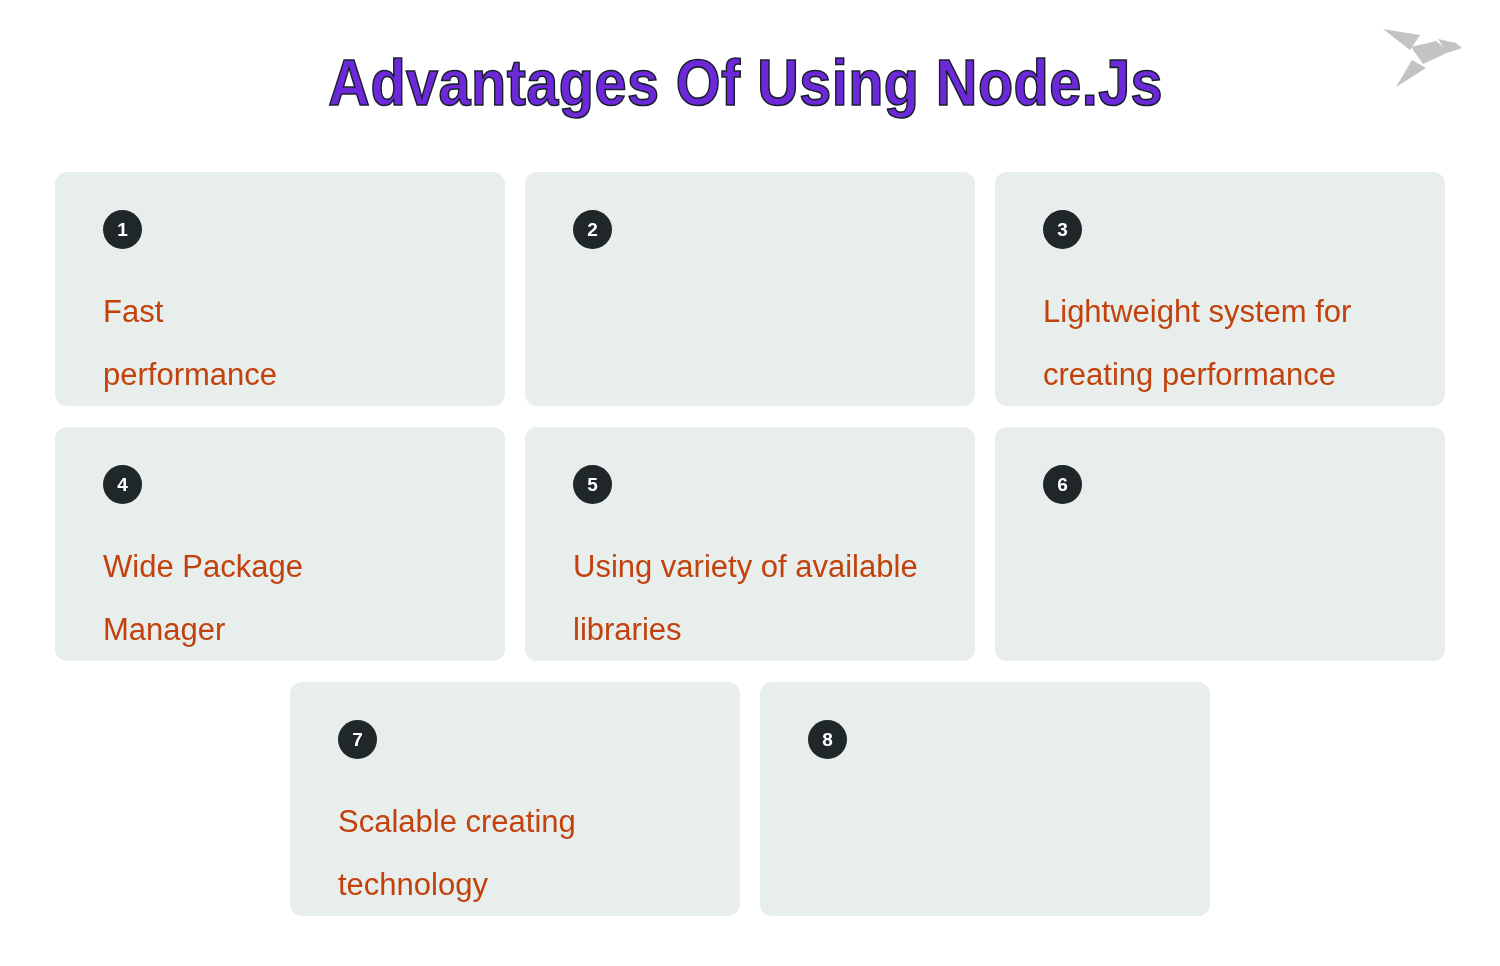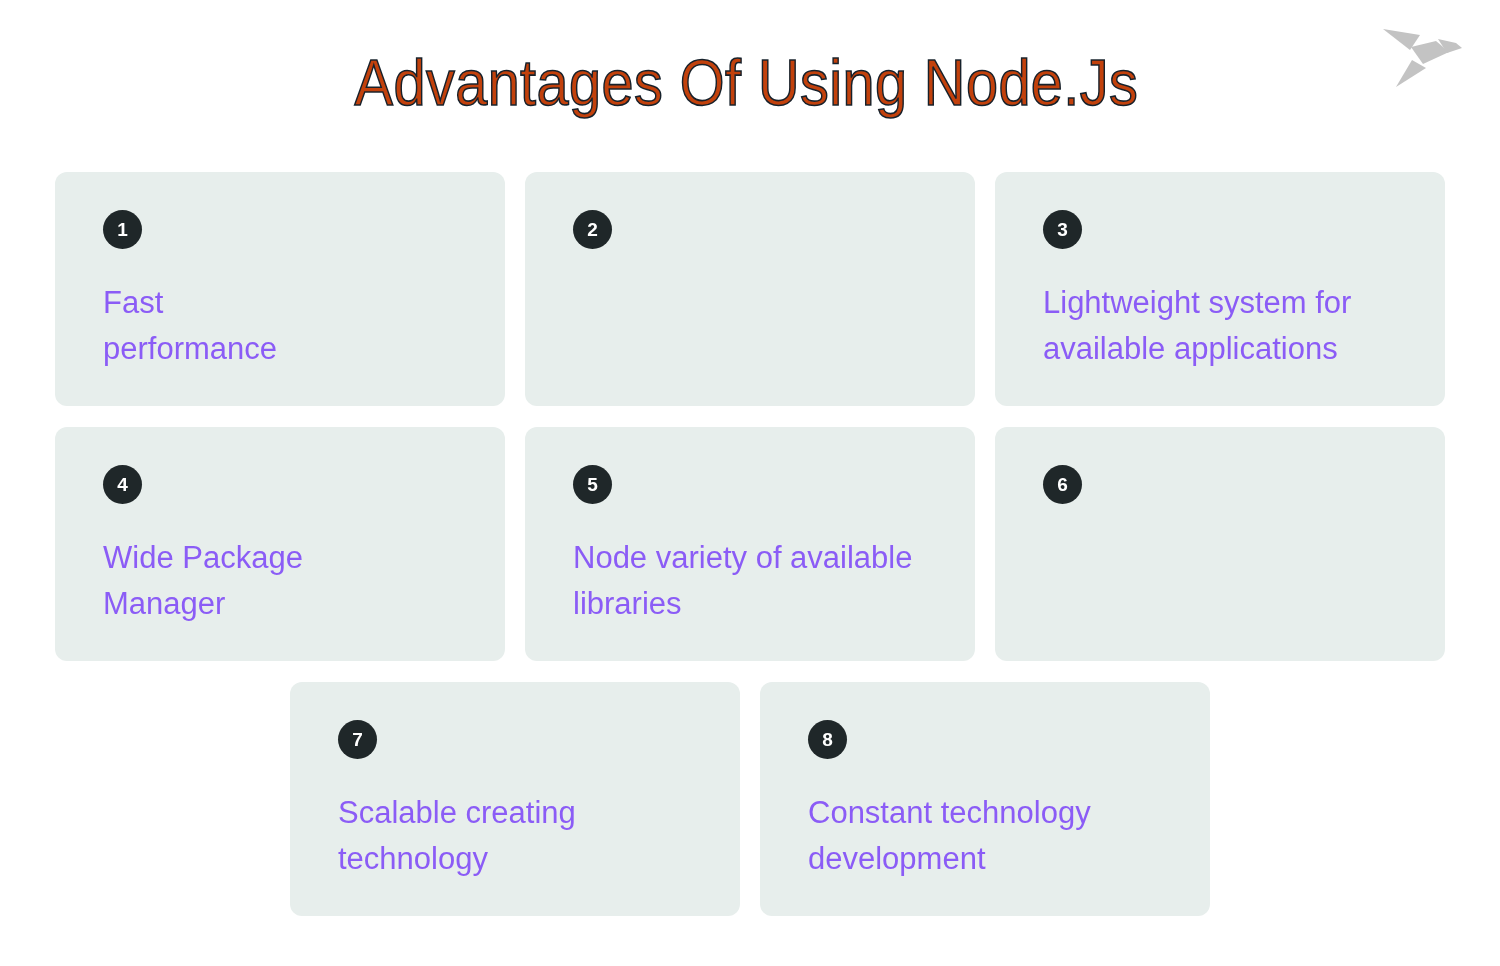"Advantages Of Using Node.Js" h1.title { color: #c2410c -> #6d28d9; font-weight: normal -> bold }
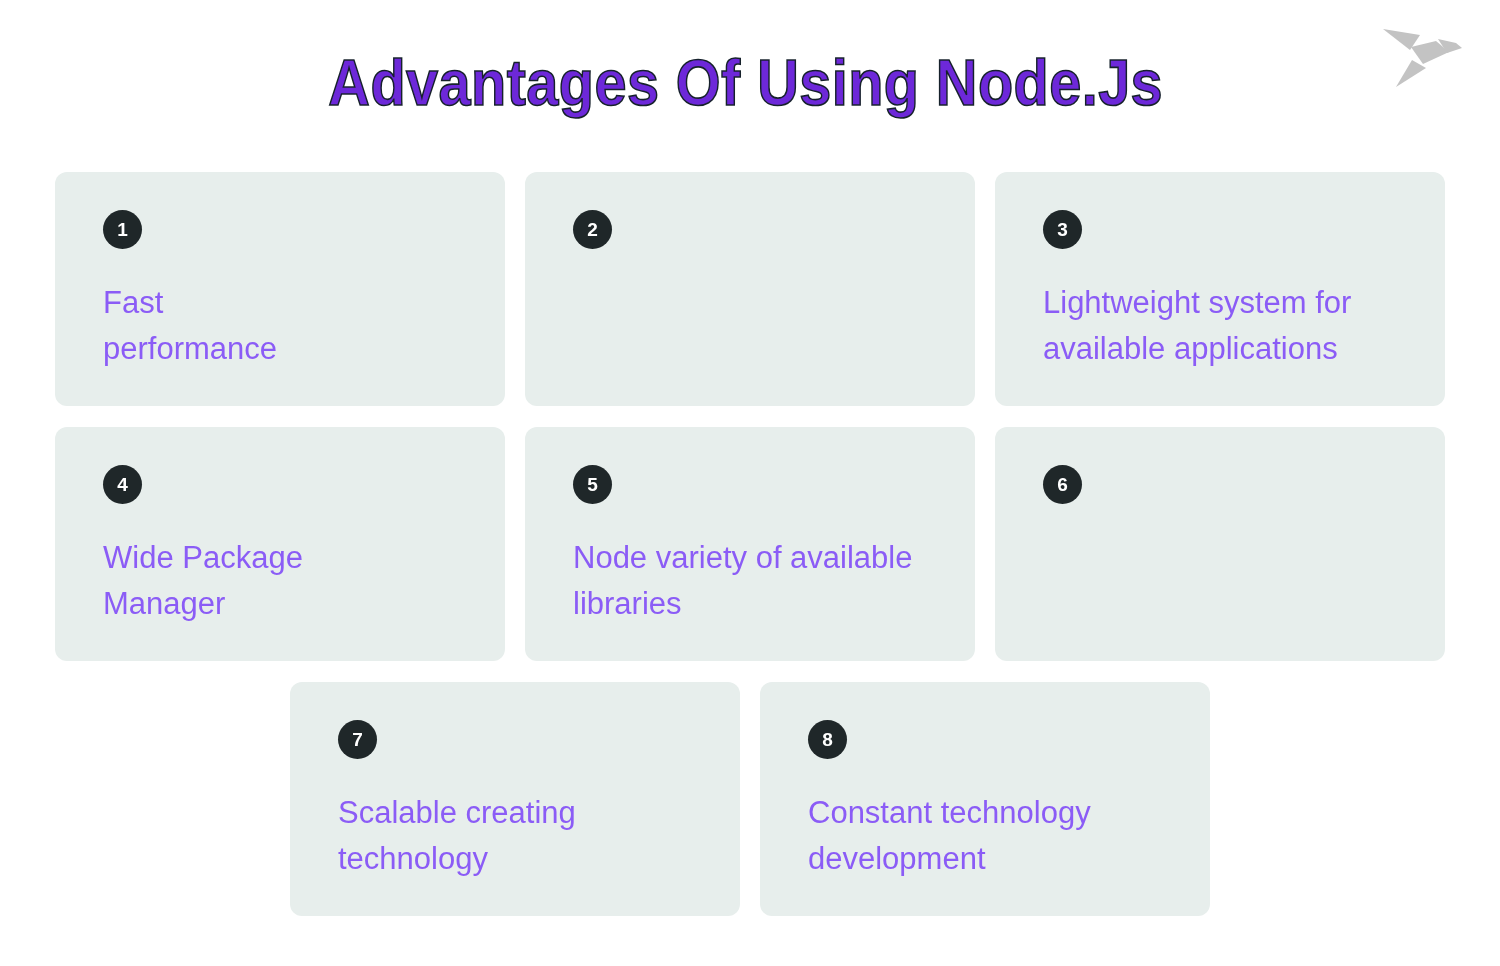"Fast" .card-text { color: #8b5cf6 -> #c2410c; line-height: 46px -> 63px }
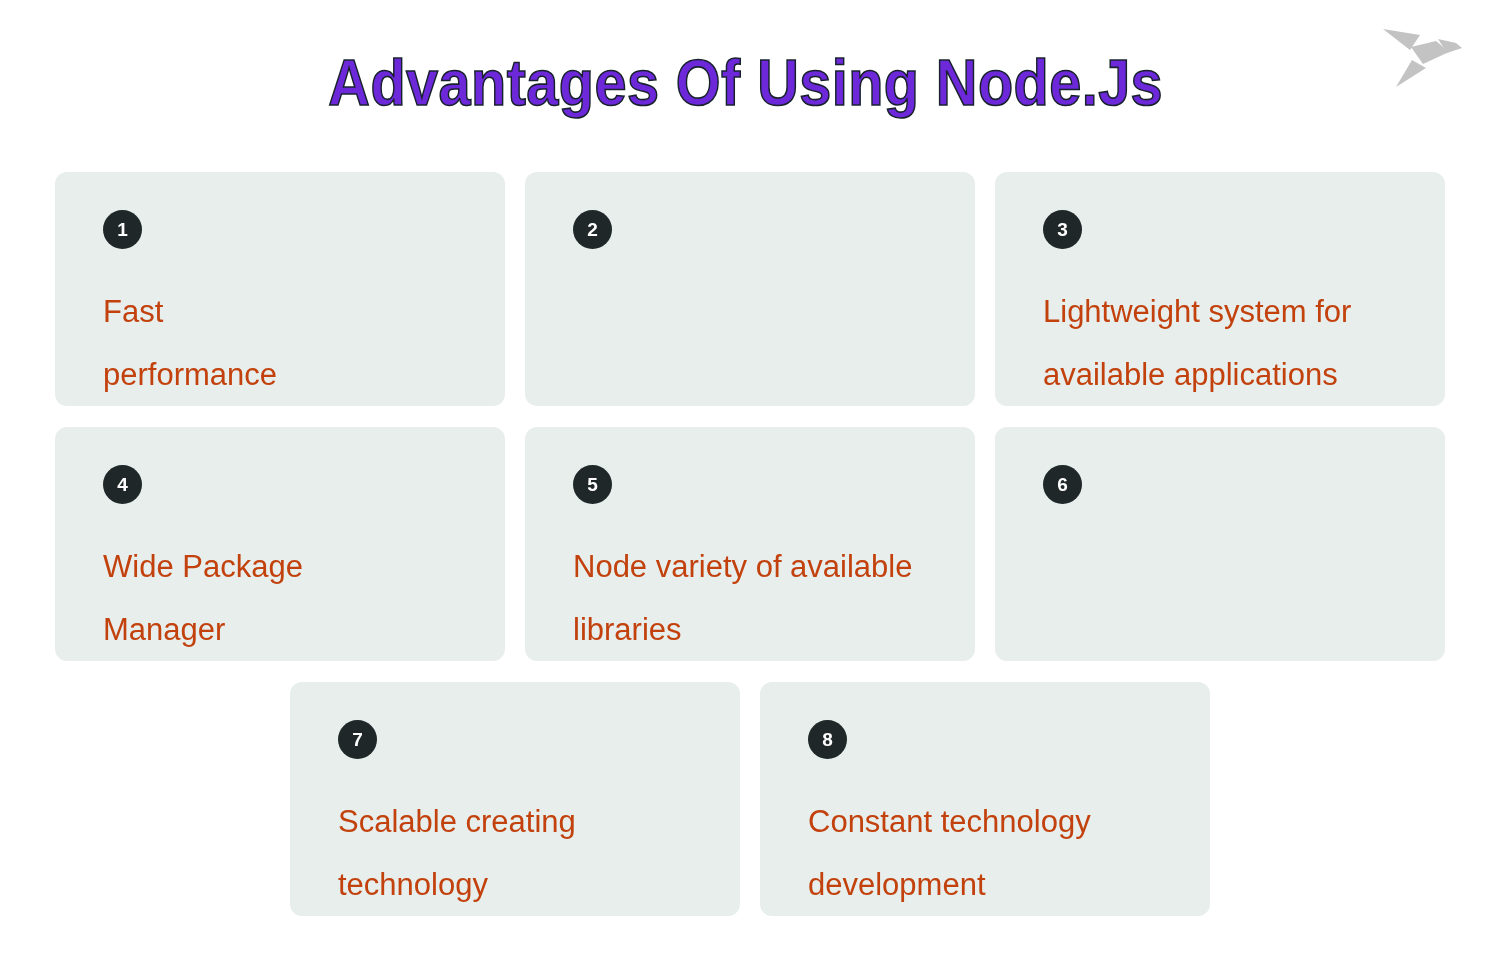"Lightweight system for" div.card-text { text: available applications -> creating performance }
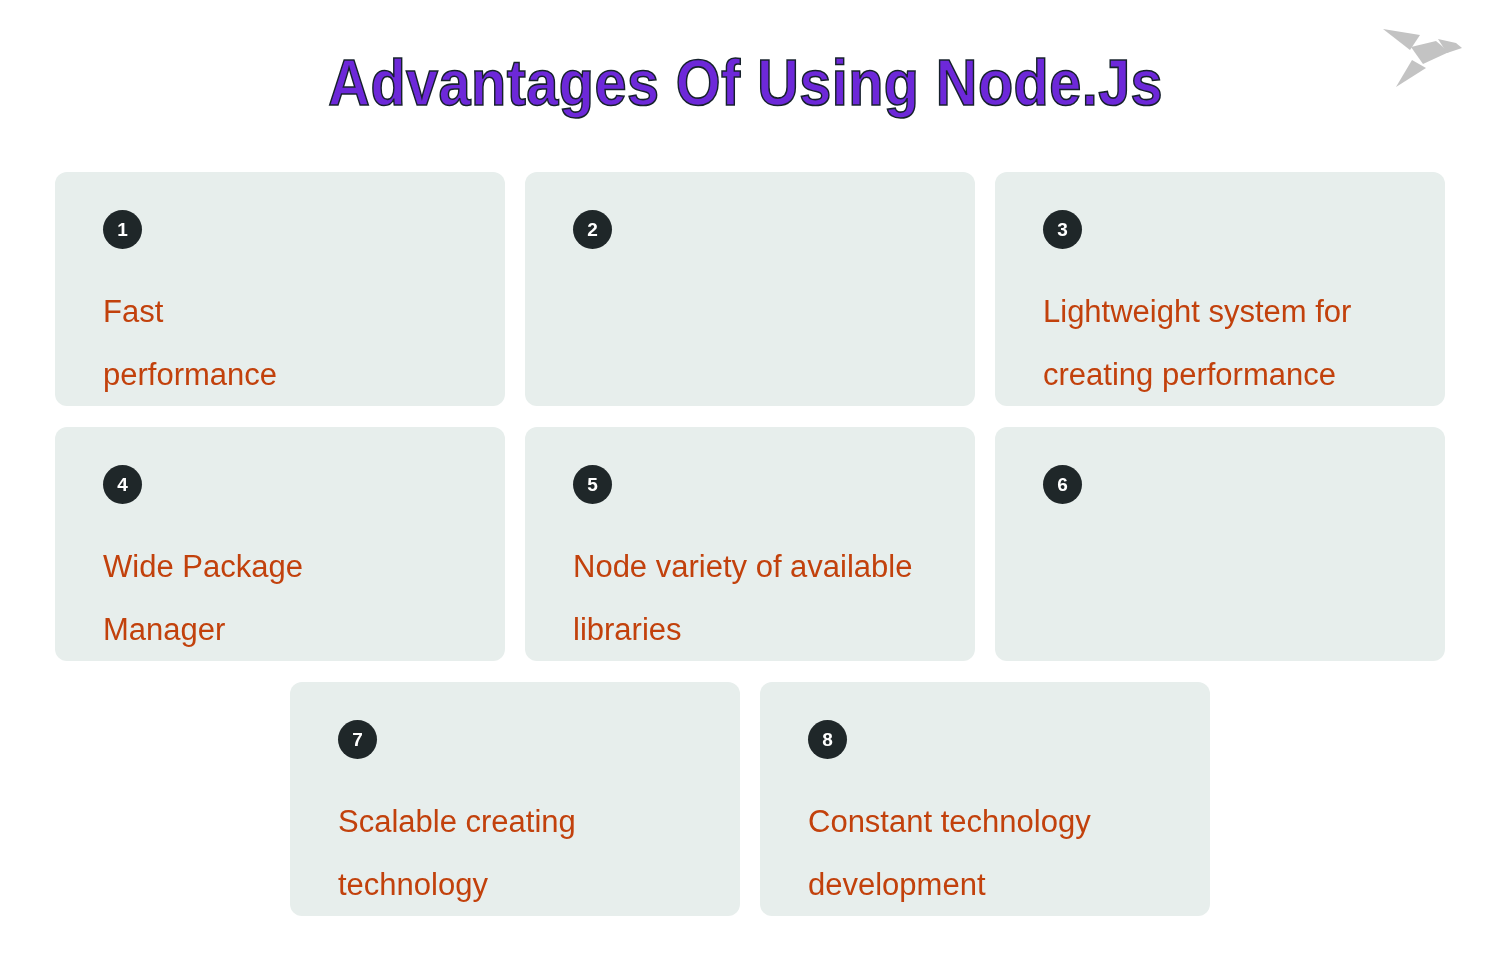"Node variety of available" div.card-text { text: Node -> Using }
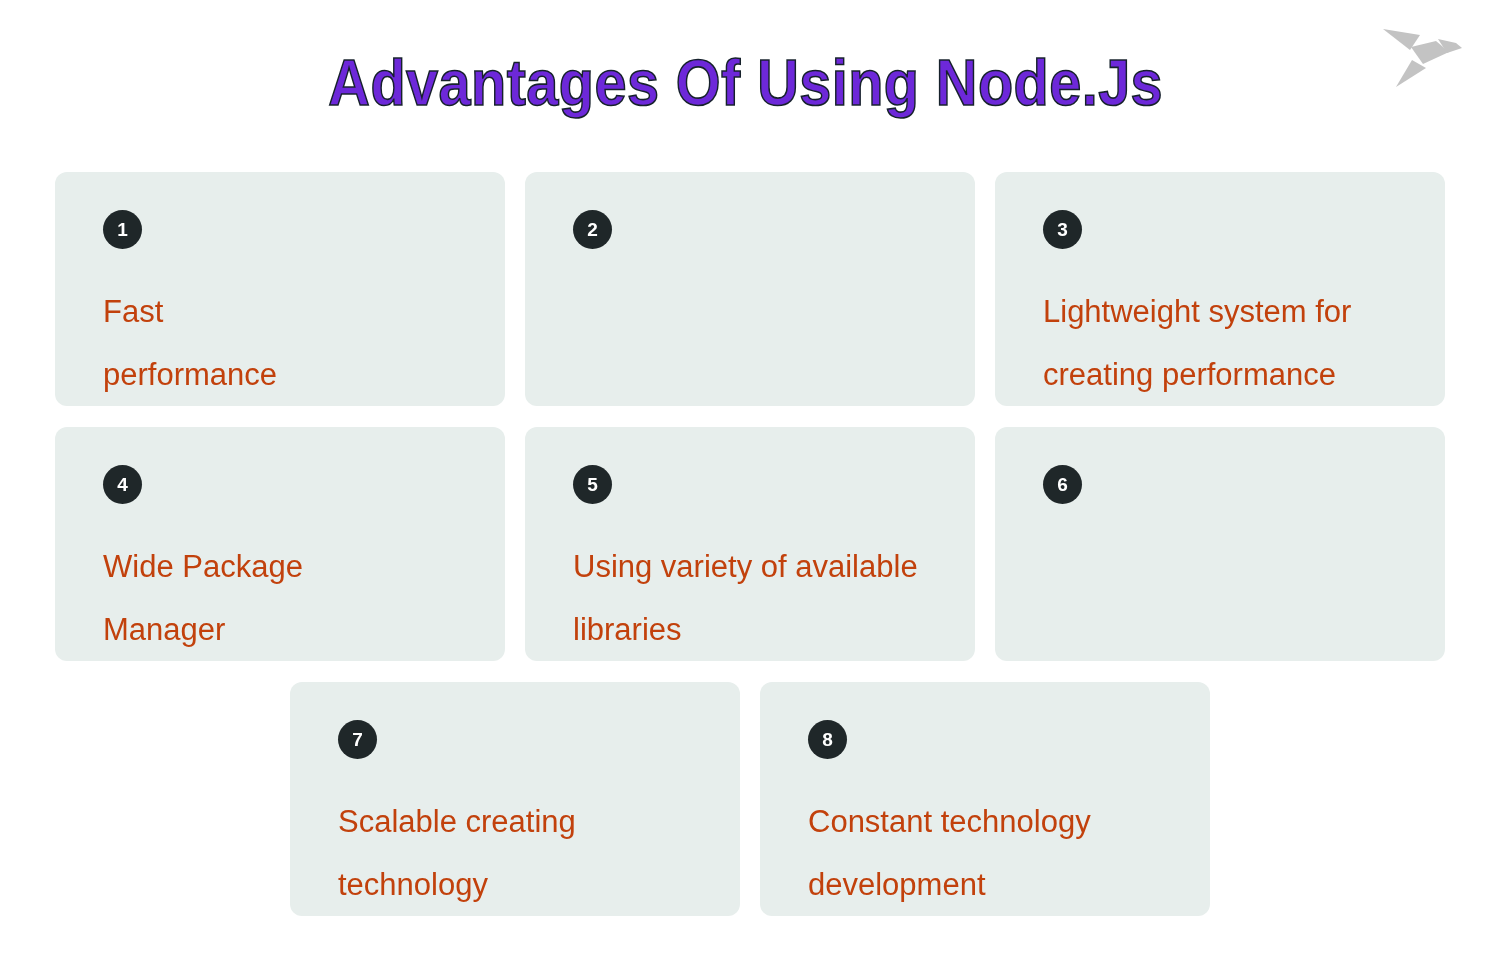"Constant technology" div.card-text { html: <div>Constant technology development</div> -> none }
